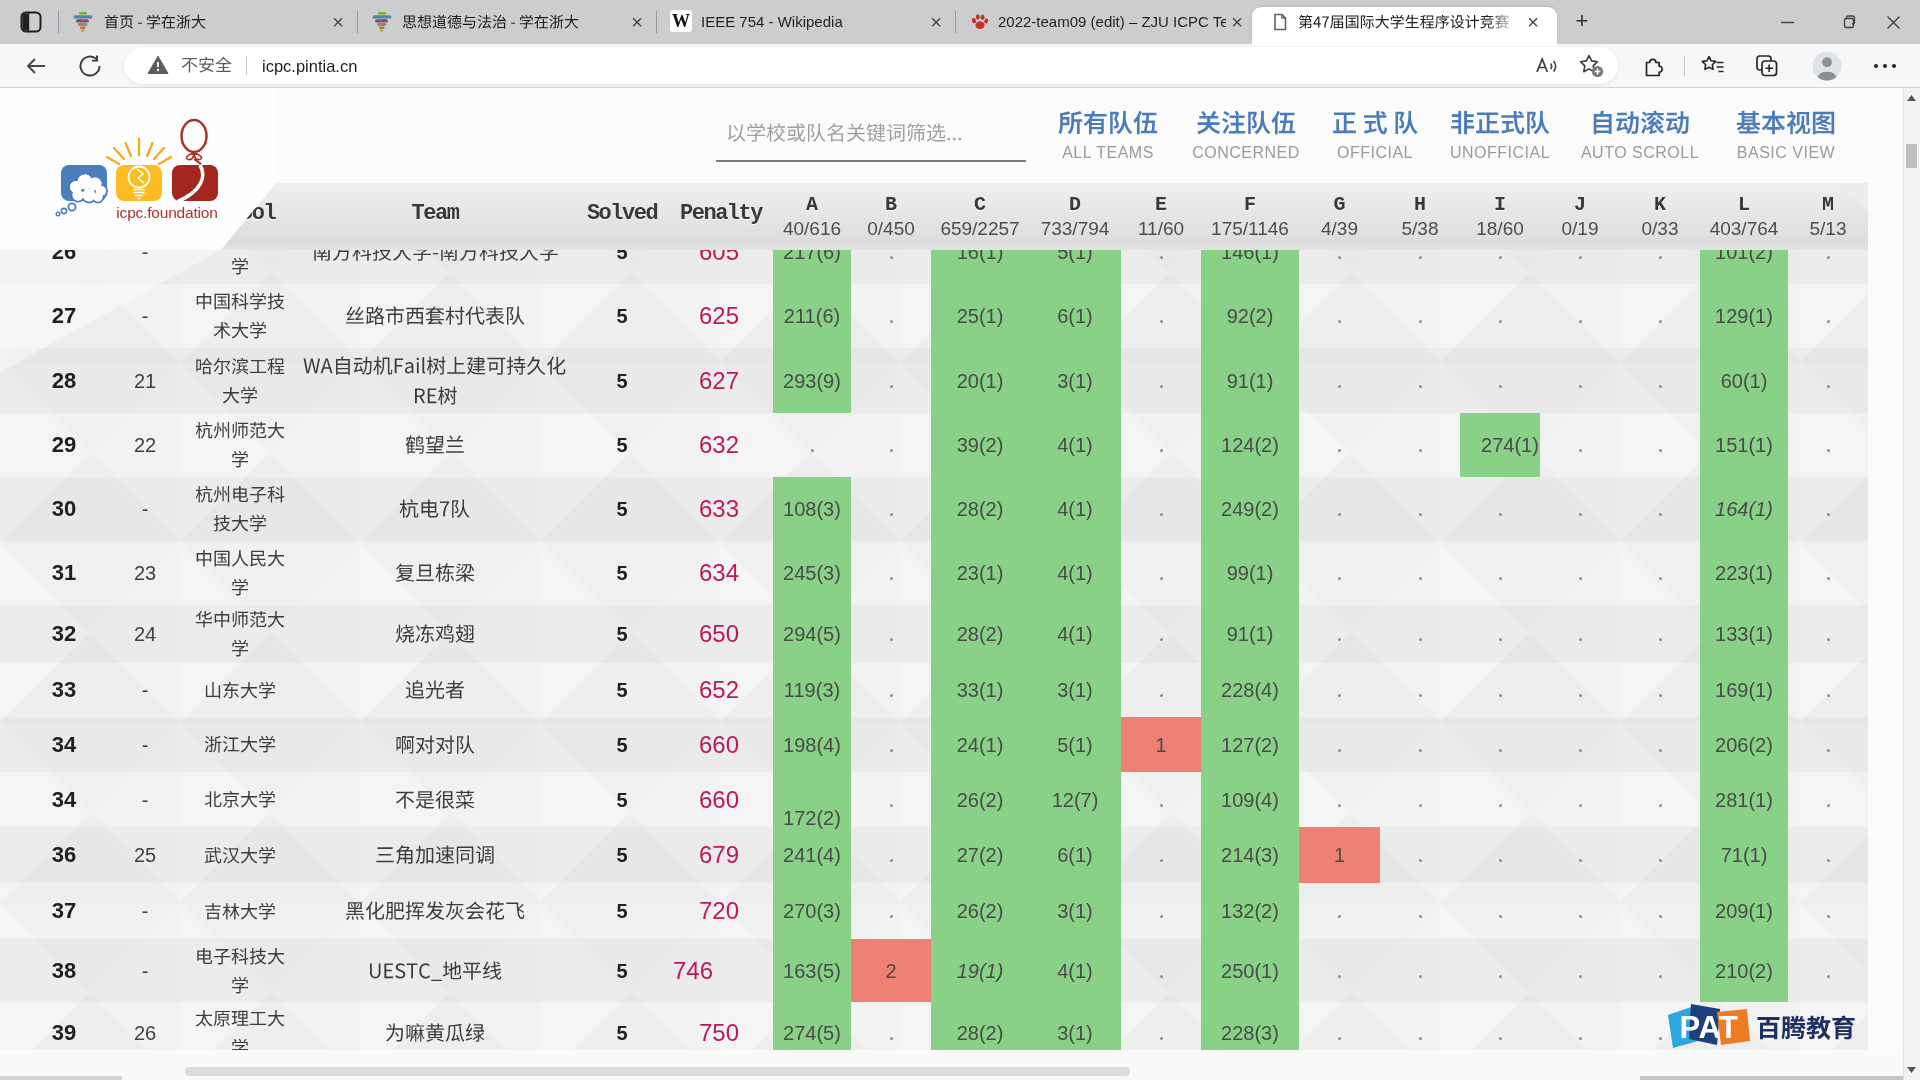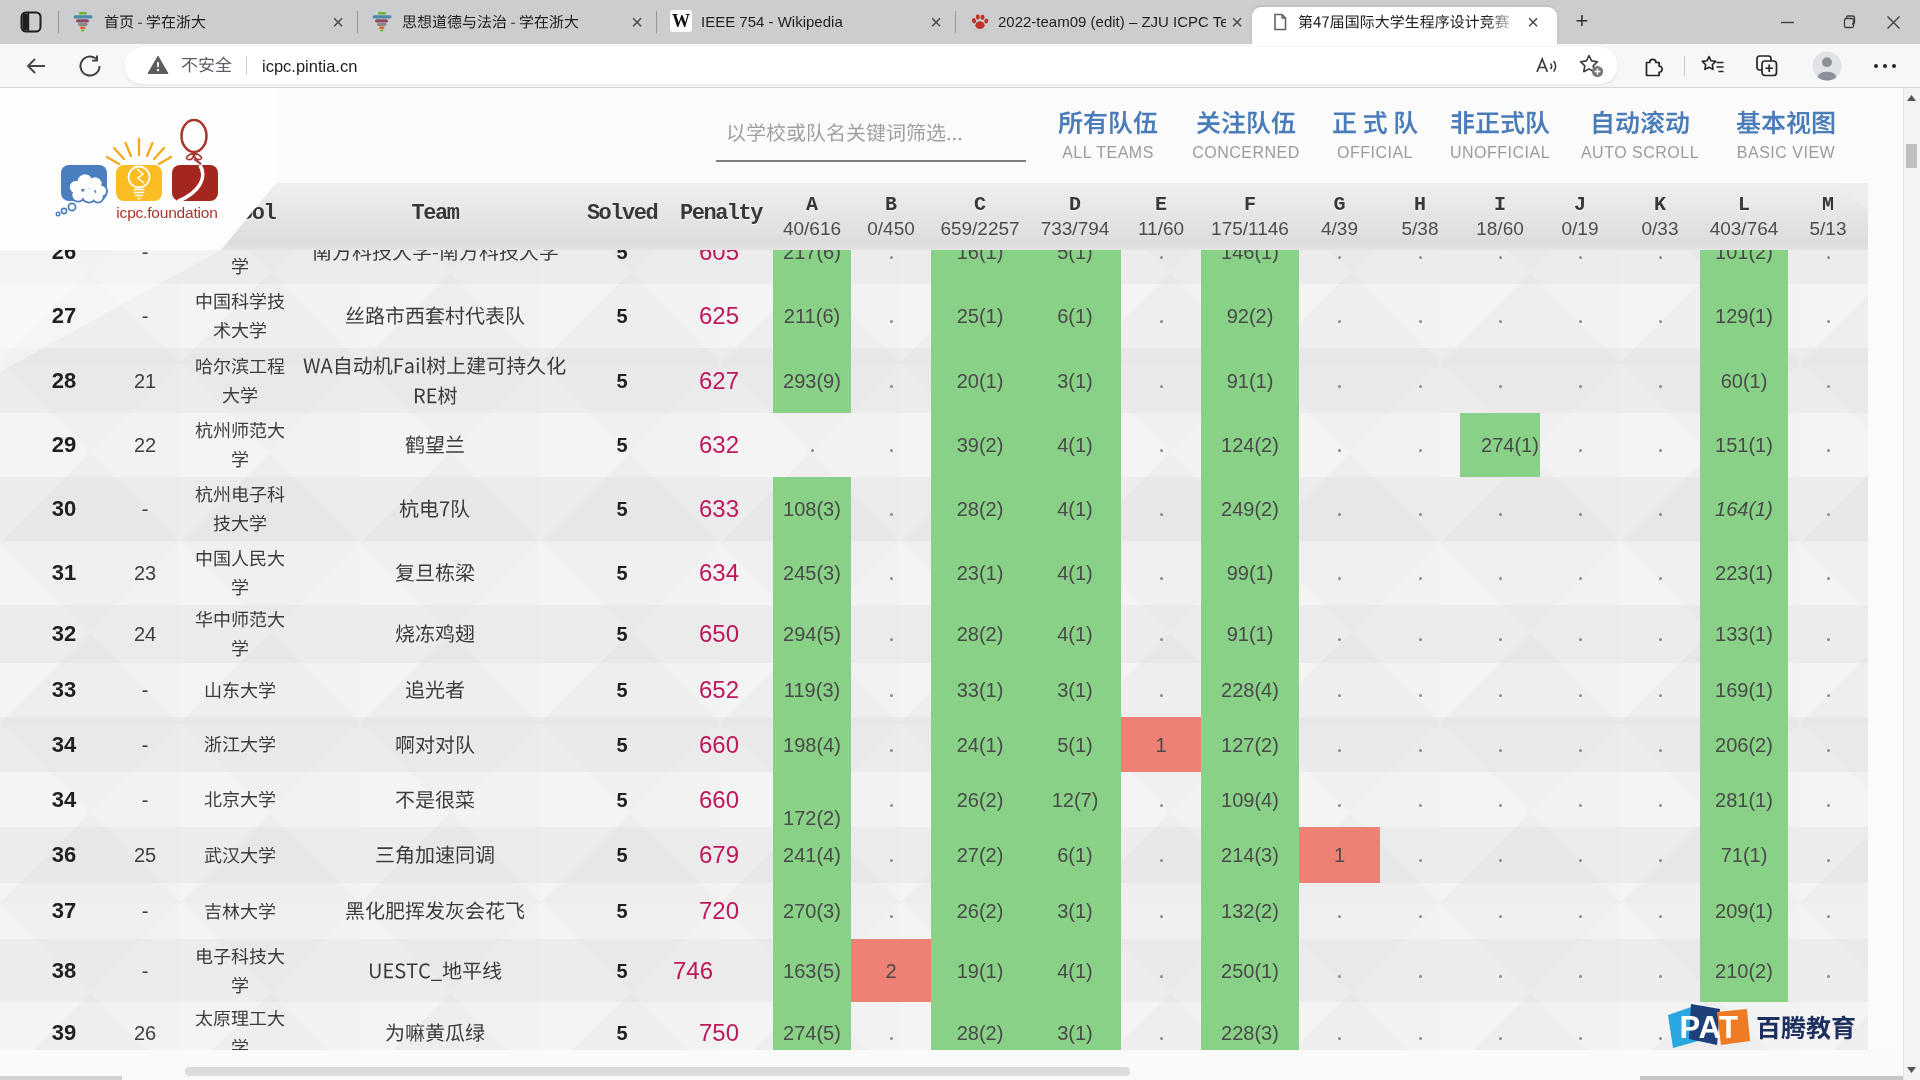"19(1)" div.tx { font-style: none -> italic }
